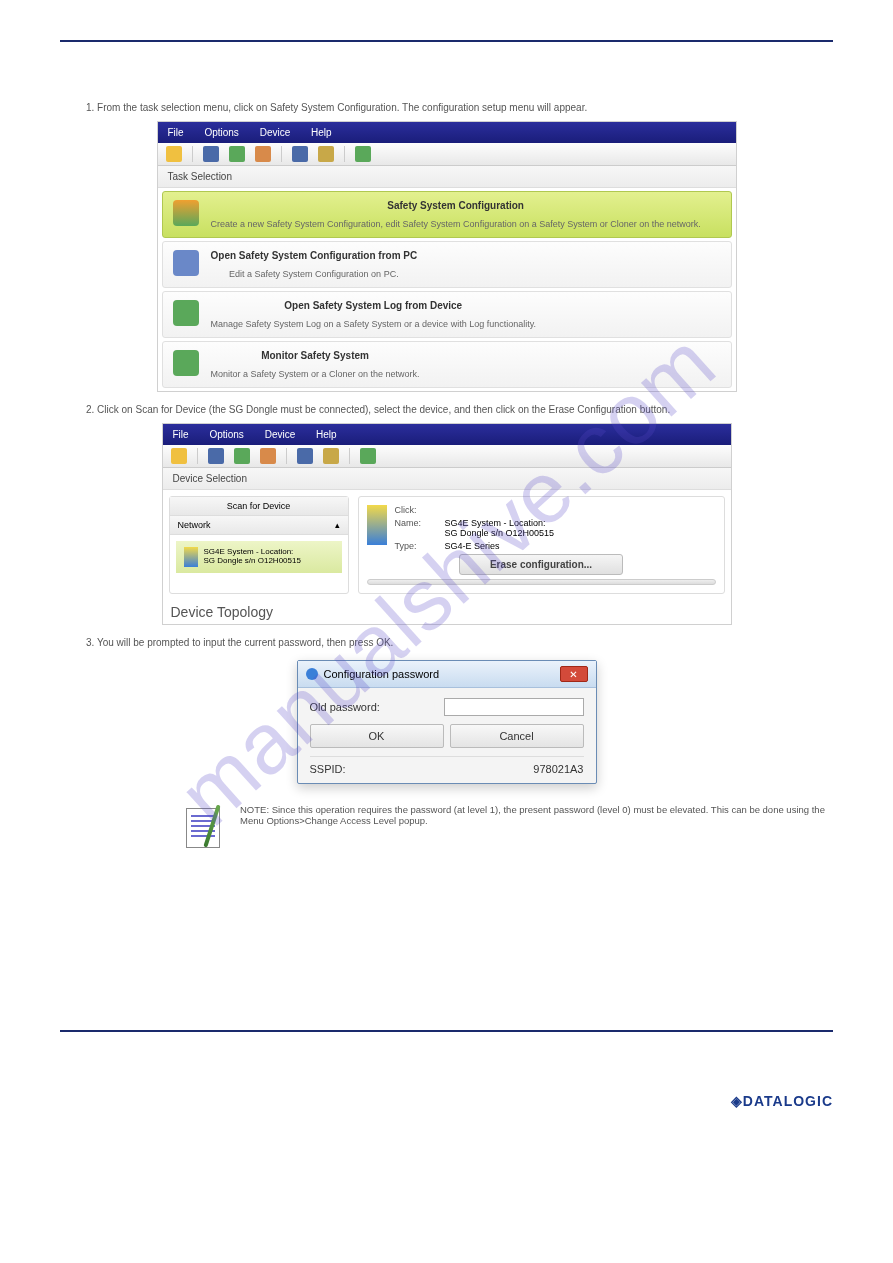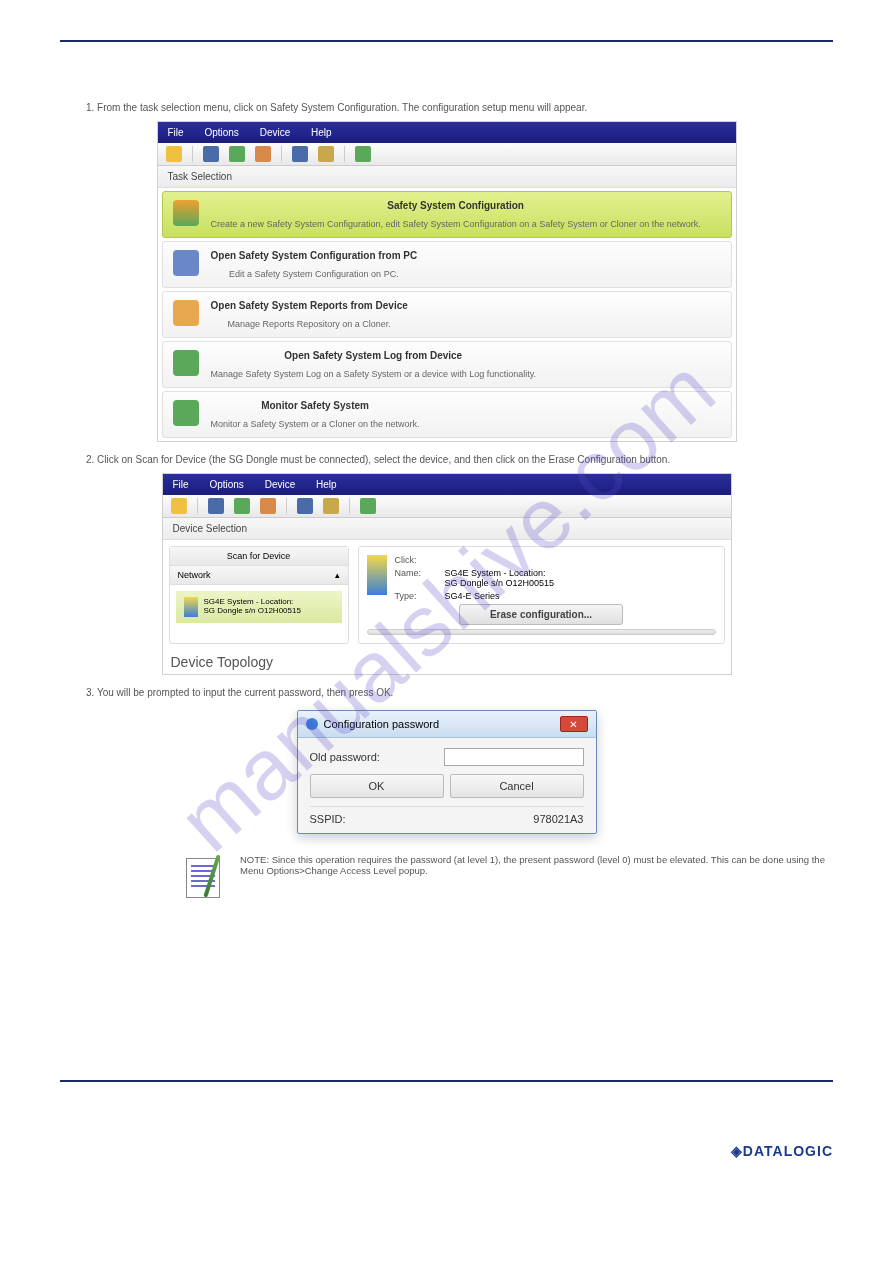"Open Safety System Reports from" div.task-row { html: <div> <div></div> <div> <div>Open Safety System Reports from Device</div> <div>Manage Reports Repository on a Cloner.</div> </div> </div> -> none }
